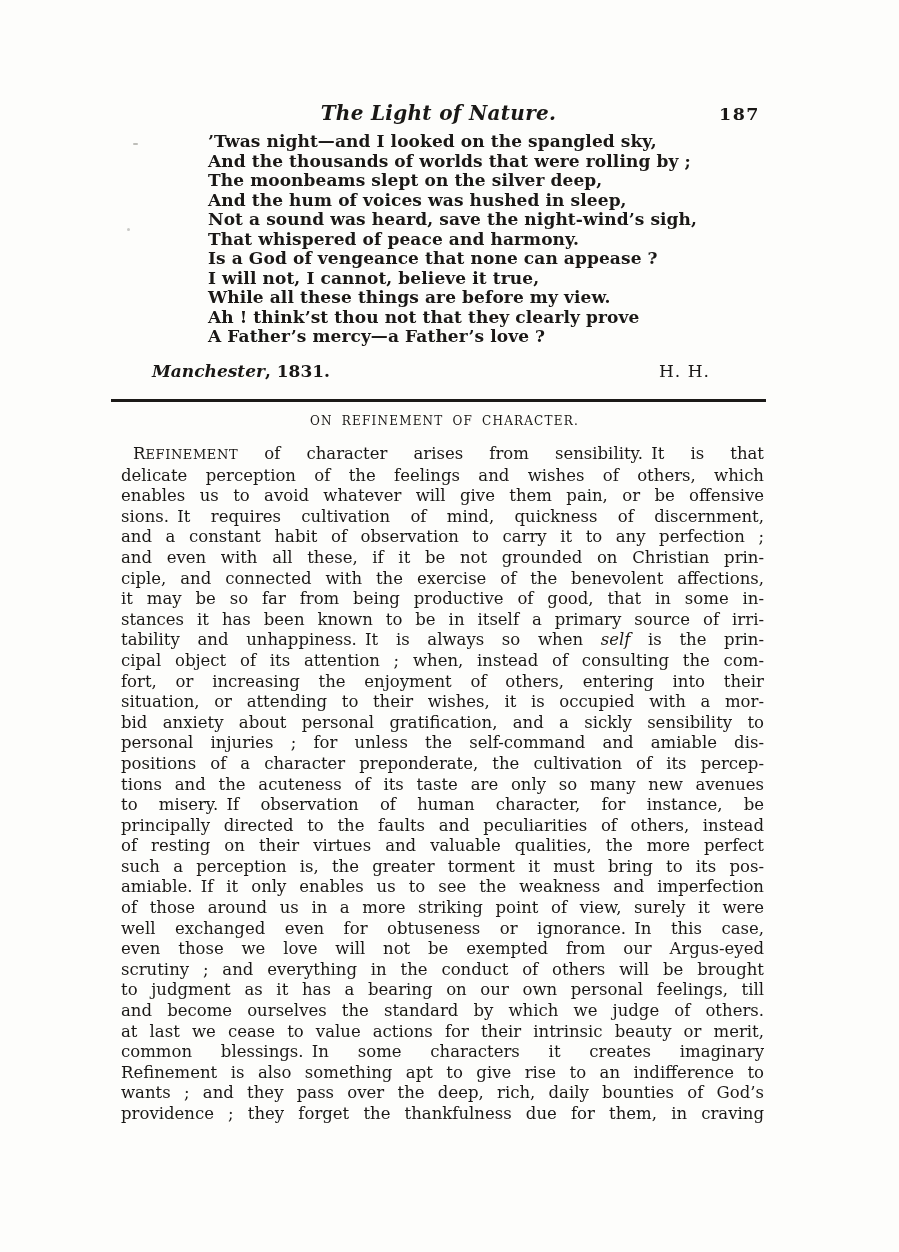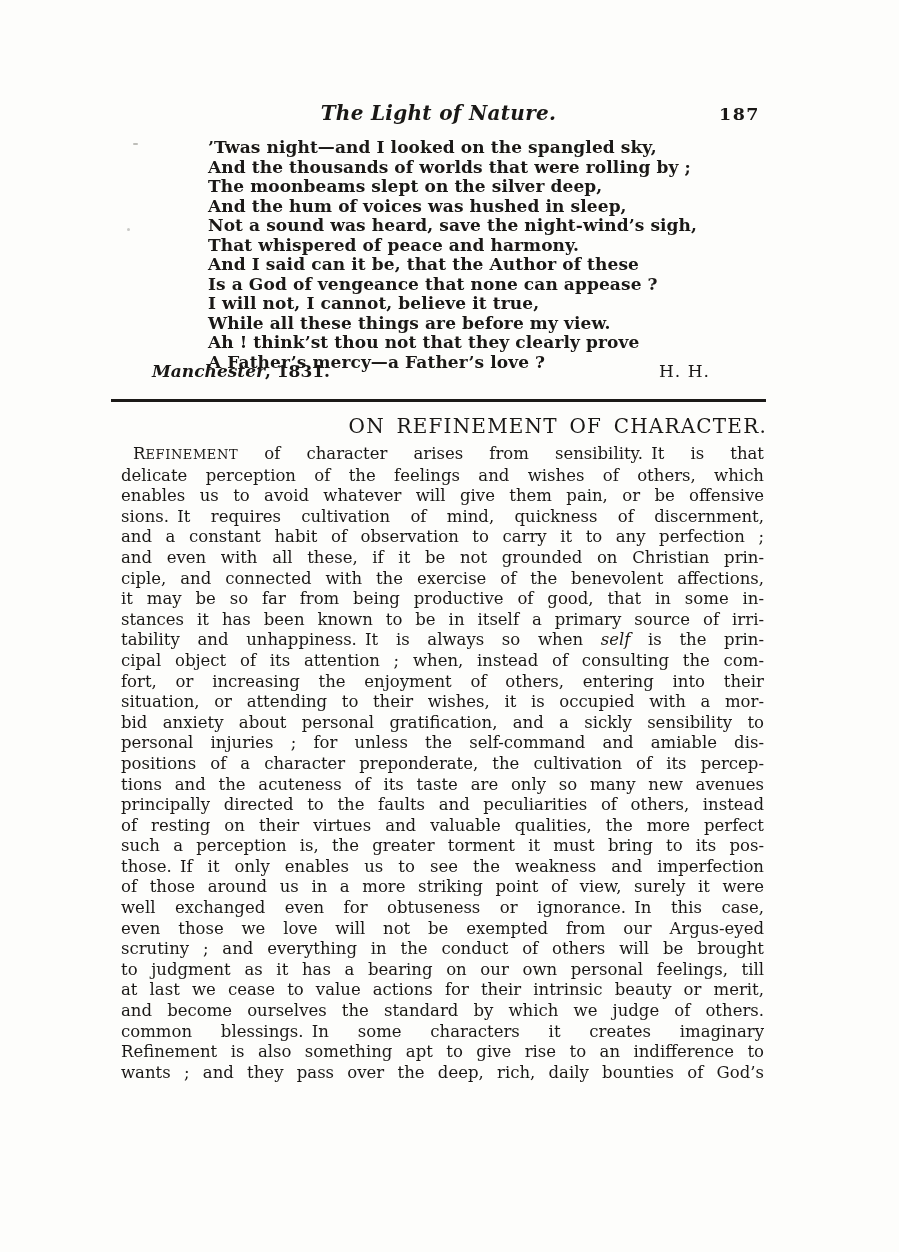"’Twas night—and I looked on" .poem { top: 138px -> 132px }
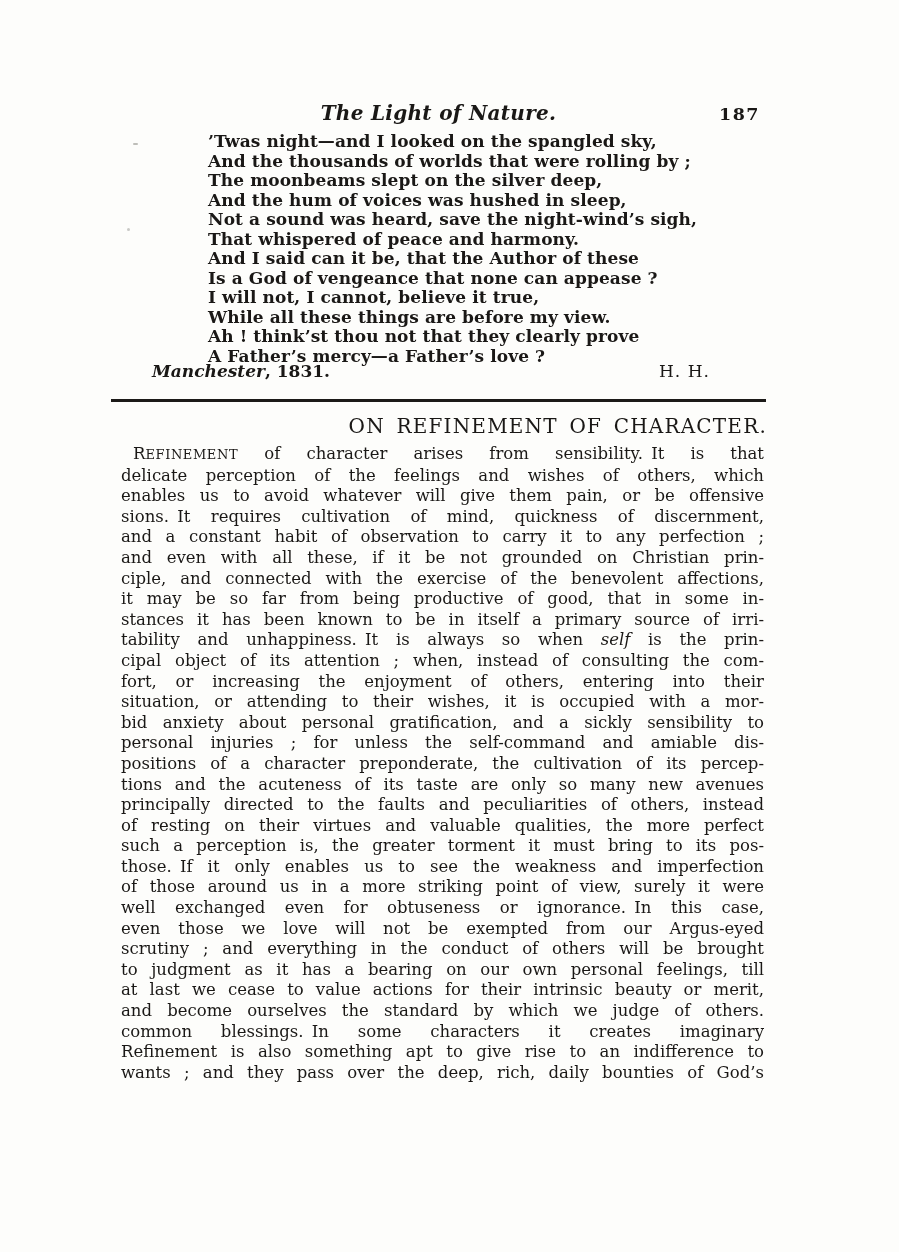"And I said can it" div.poem-line { html: <div>And I said can it be, that the Author of these</div> -> none }
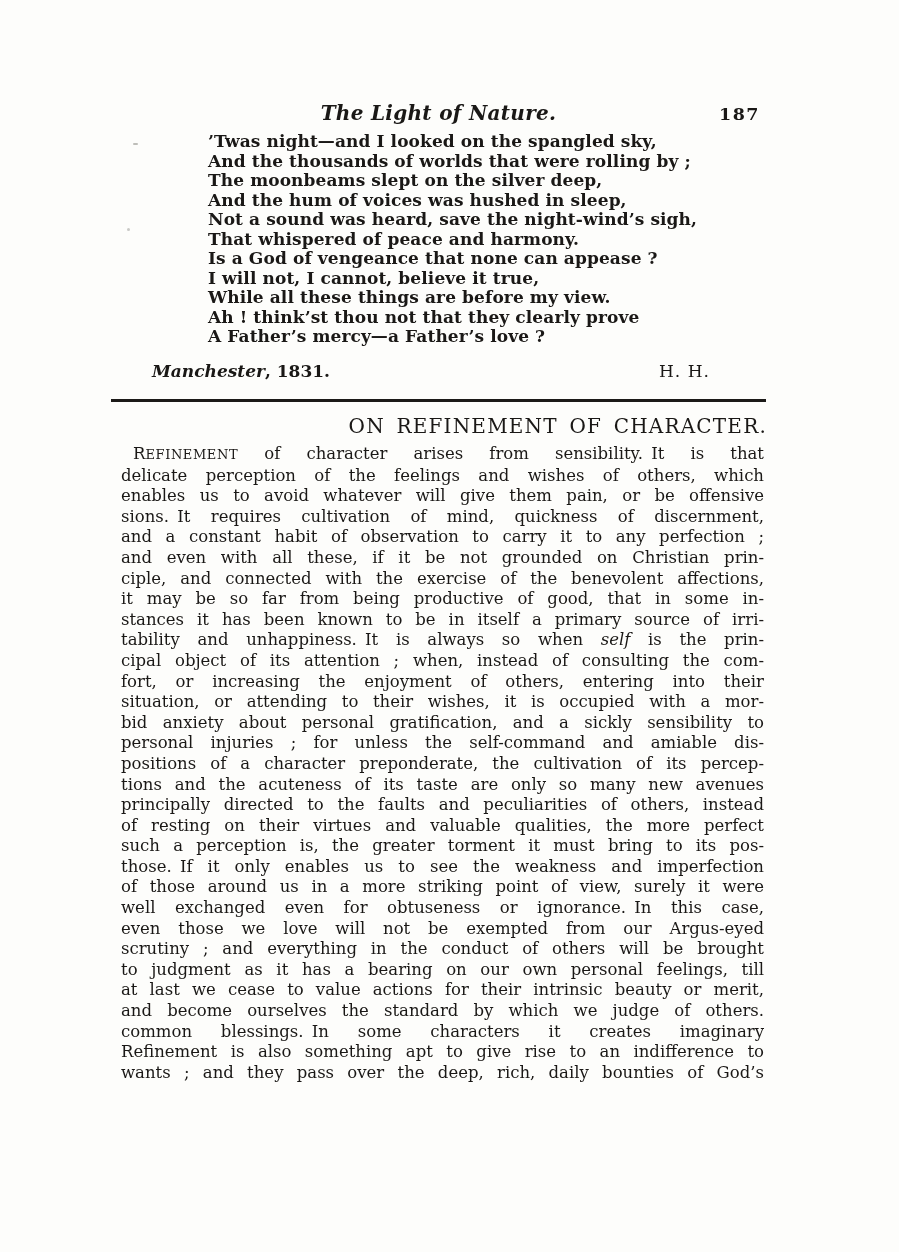"ON REFINEMENT OF CHARACTER." .essay-heading { font-size: 20px -> 12px; text-align: right -> center }
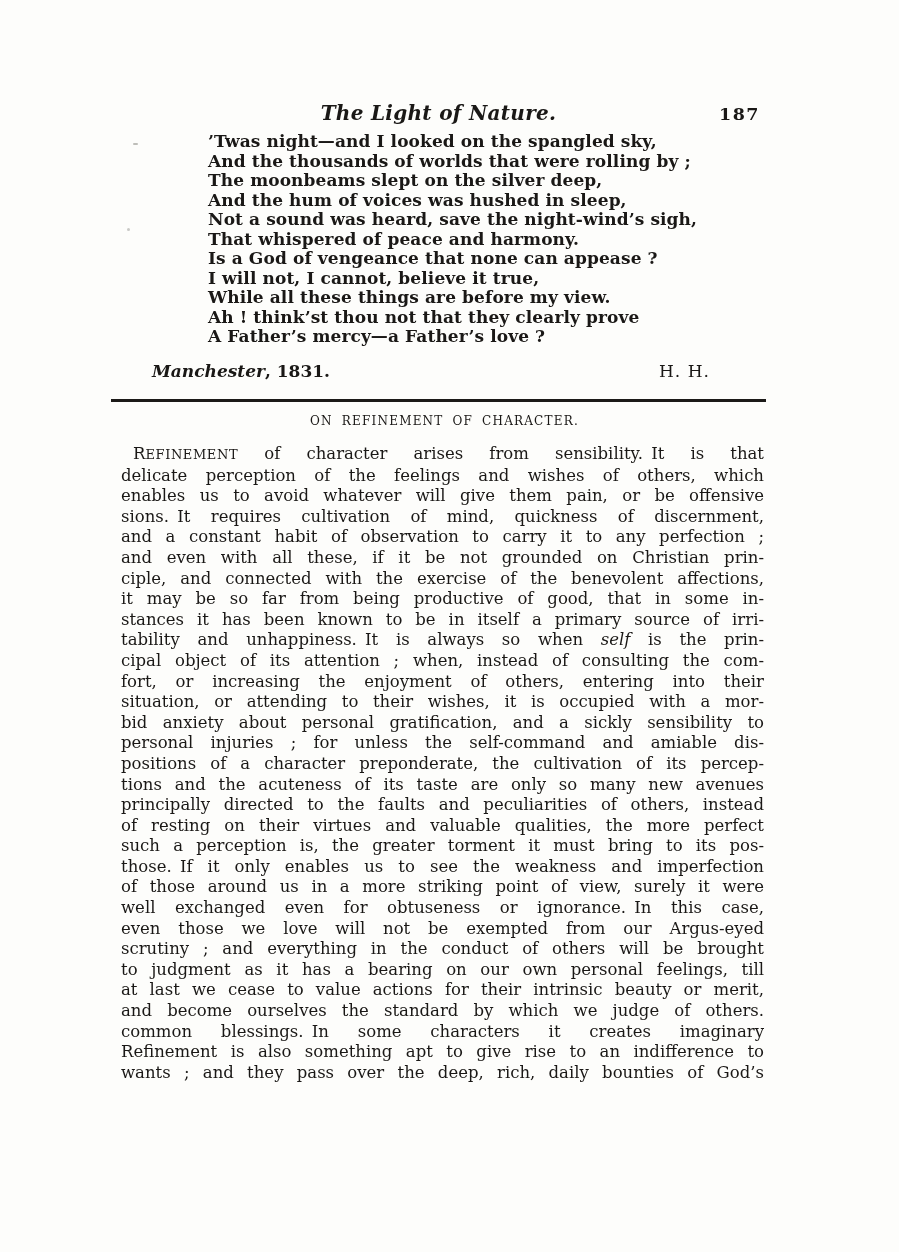"to misery. If observation of" div.essay-line { html: none -> <div>to misery. If observation of human character, for instance, be</div> }
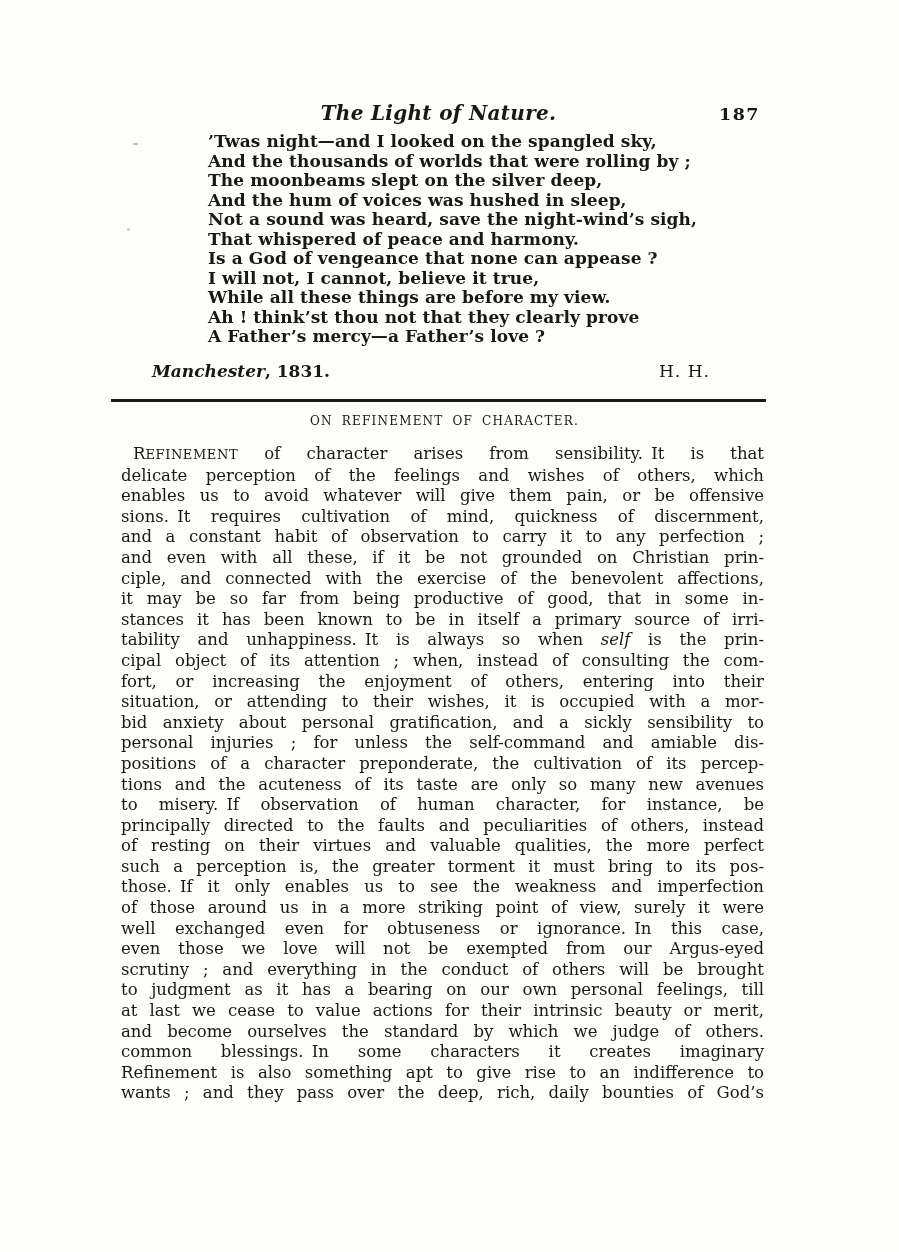"those. If it only enables" div.essay-line { text: those -> amiable }
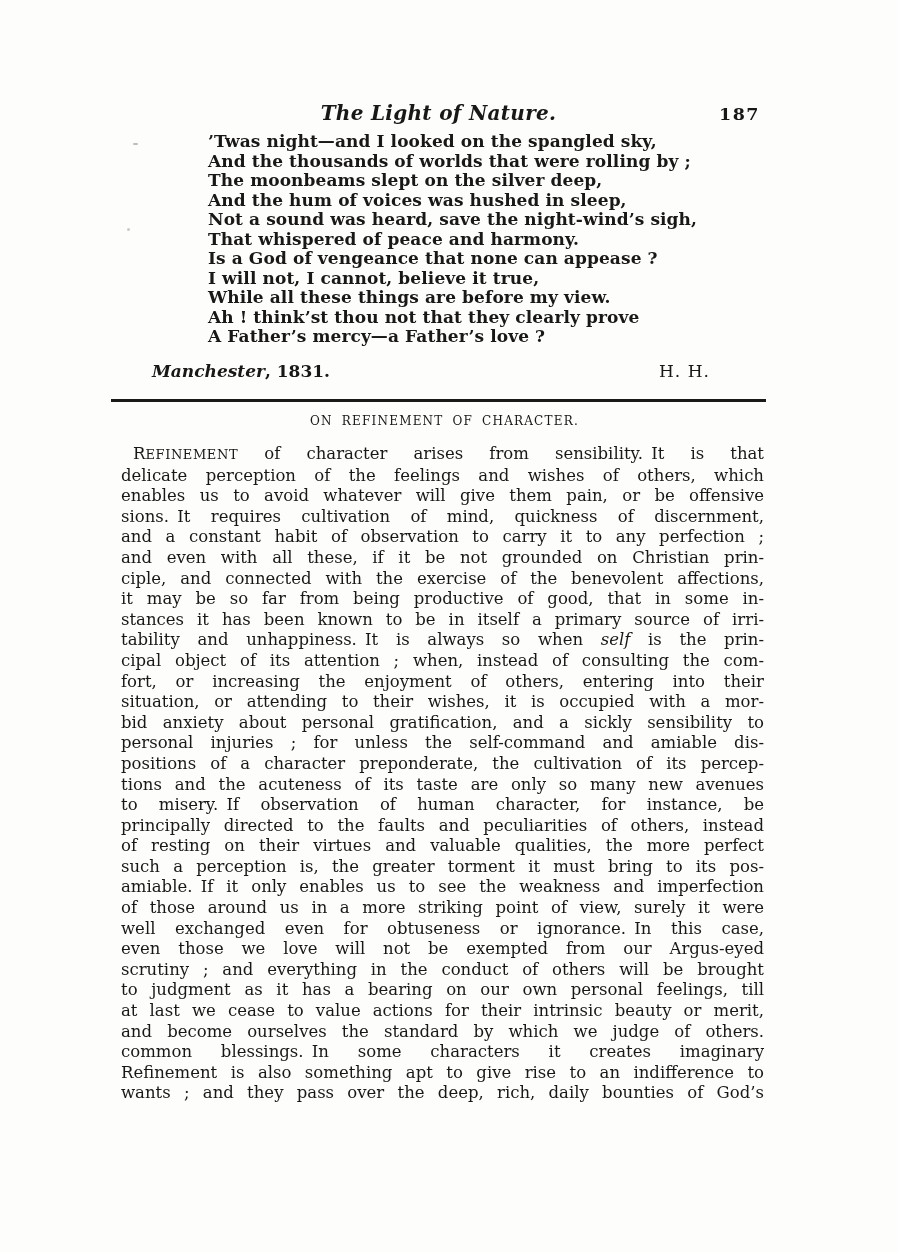"at last we cease to" div.essay-line { order: before "and become ourselves the standard" -> after "and become ourselves the standard" }
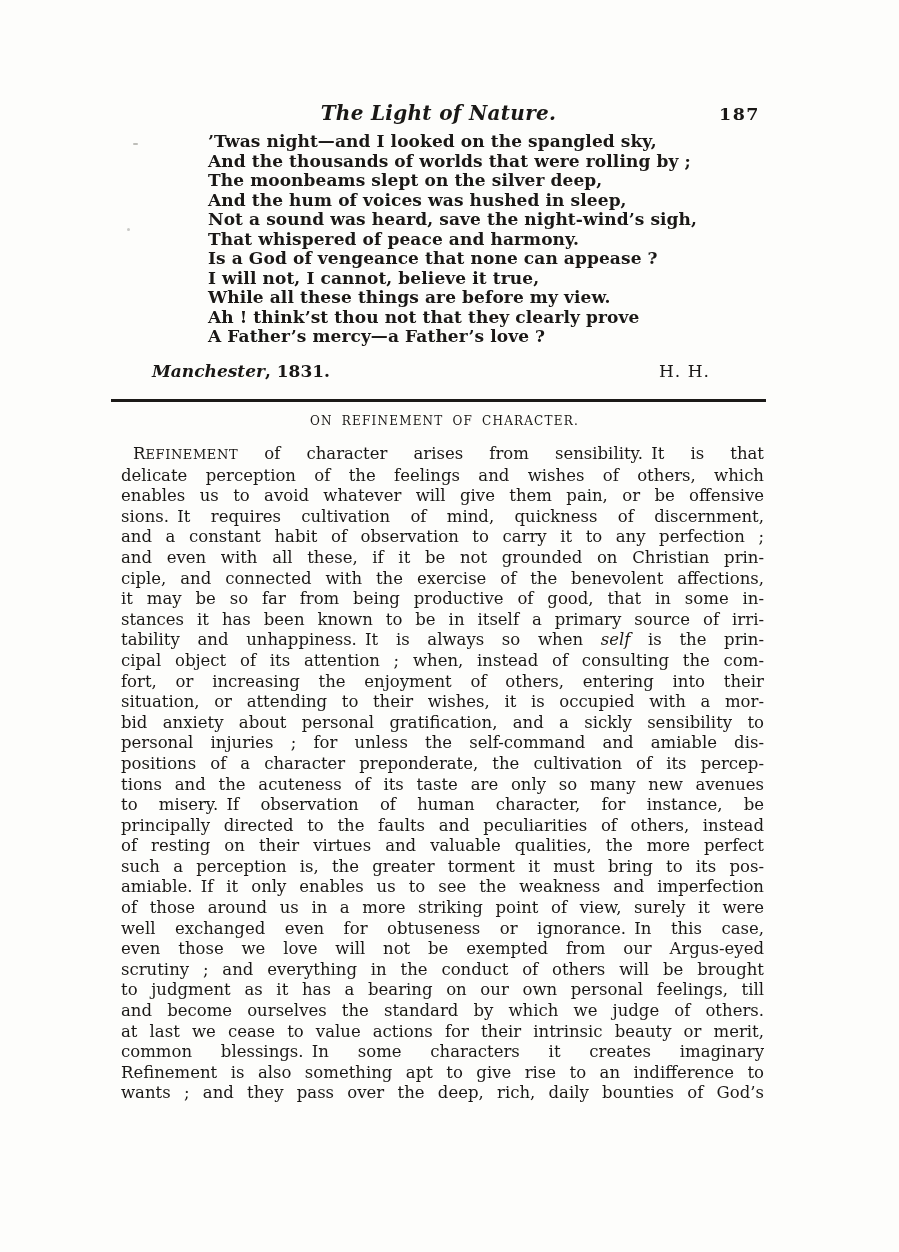"providence ; they forget the" div.essay-line { html: none -> <div>providence ; they forget the thankfulness due for them, in craving</div> }
